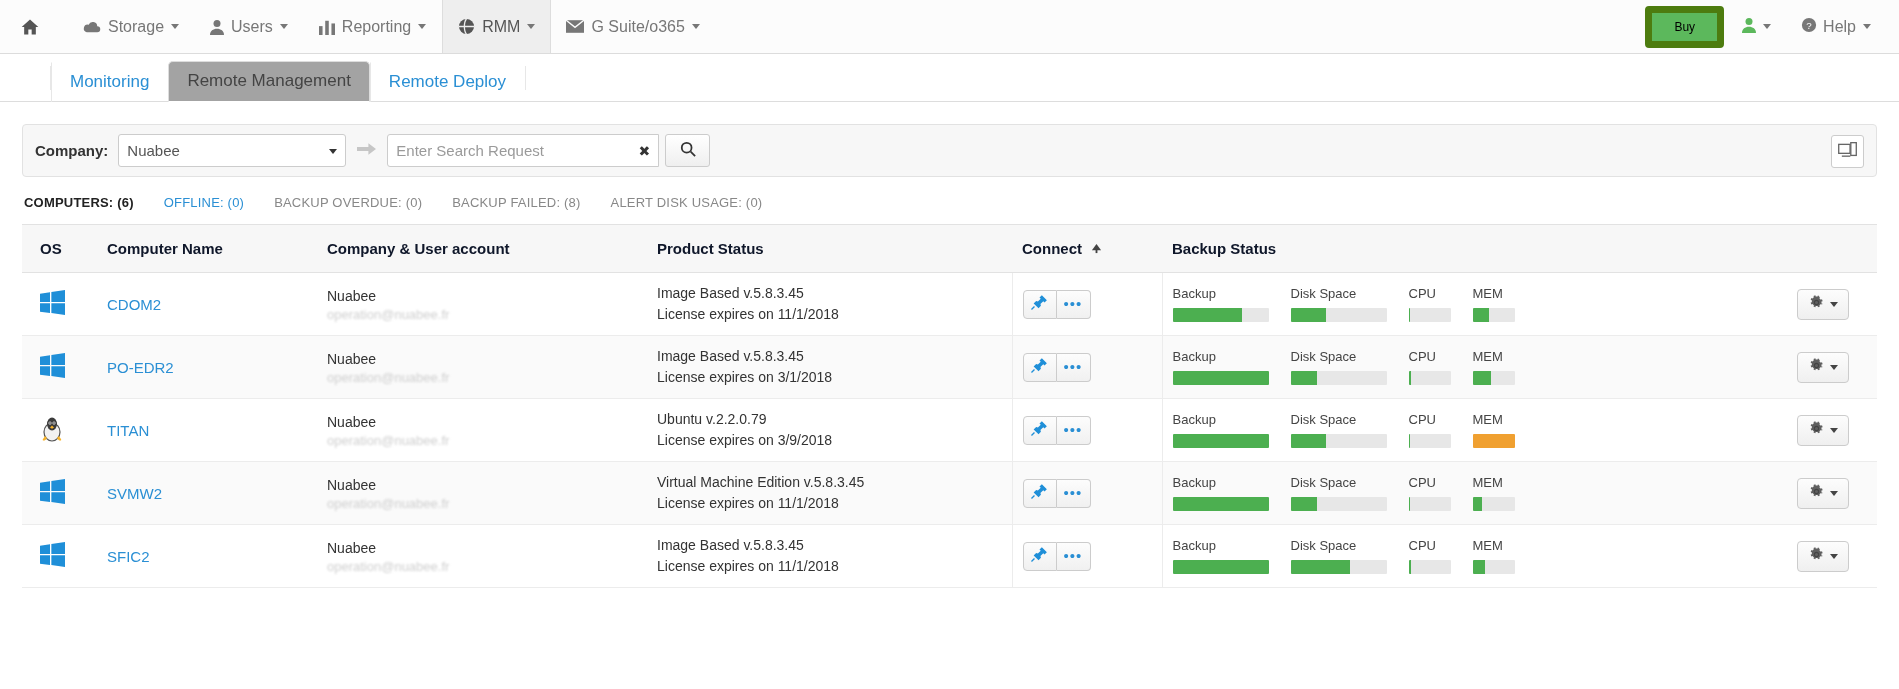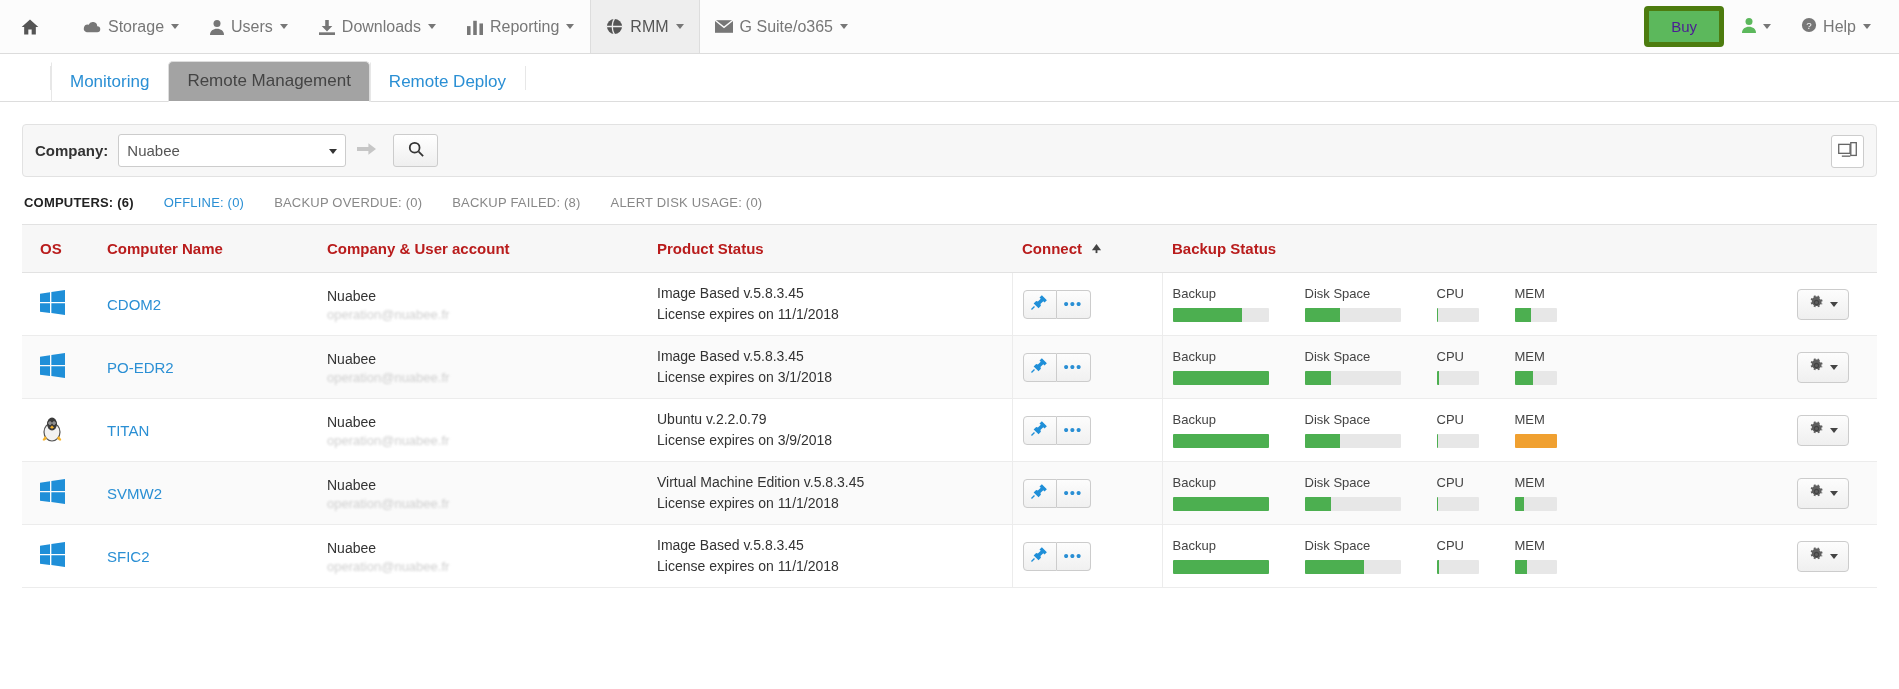"Downloads" div.nav-item { html: <div> <span> <svg> <path></path> <rect></rect> </svg> </span> <span>Downloads</span> <i></i> </div> -> none }
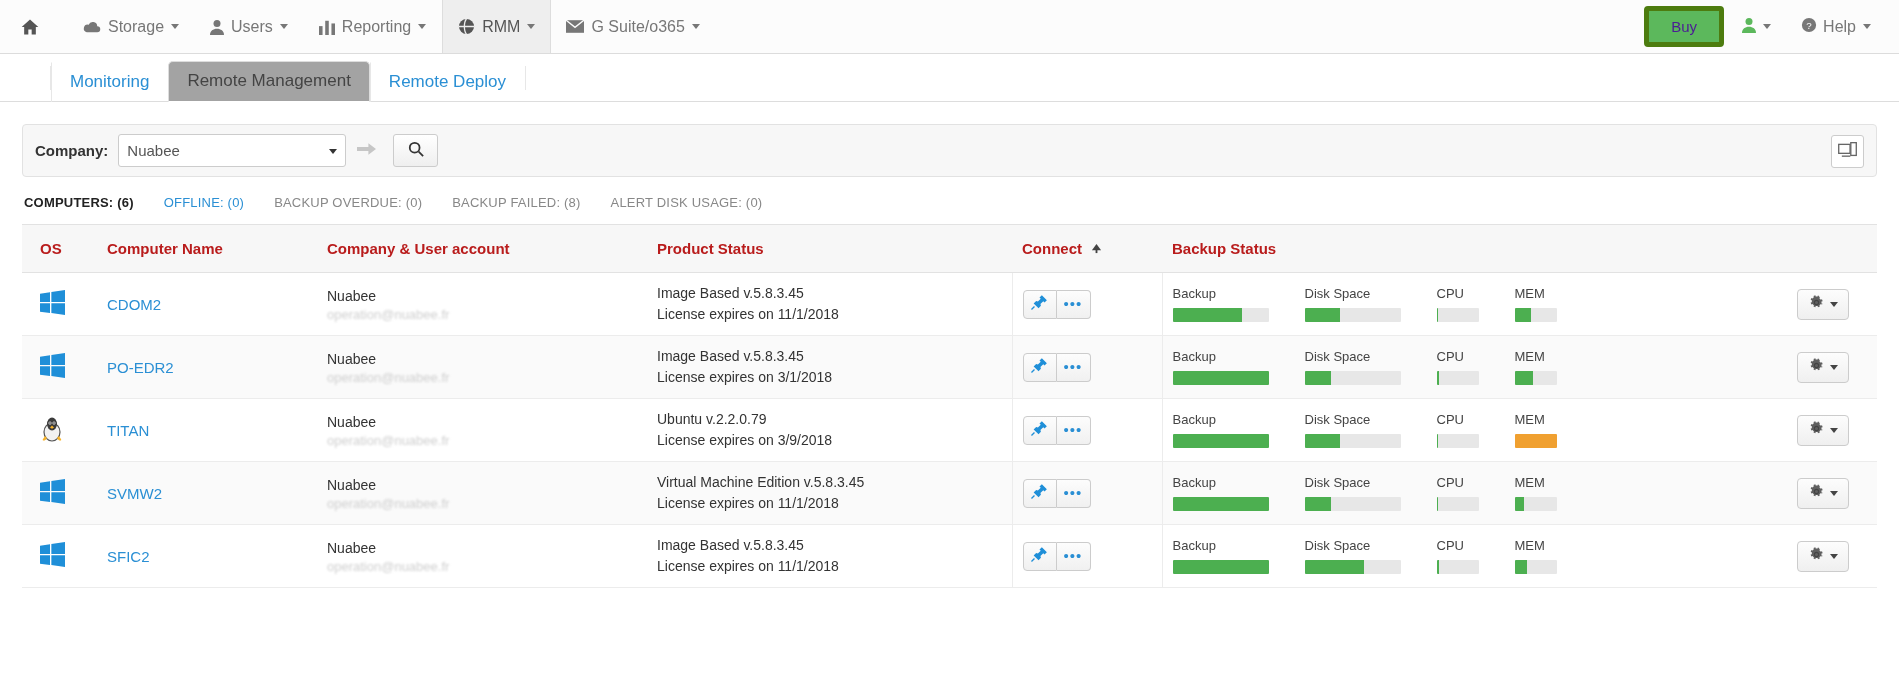"Buy" .buy-btn { border: 5px solid #4d7c0f -> 7px solid #4d7c0f; color: #4c1d95 -> #000000; font-size: 15px -> 12px }
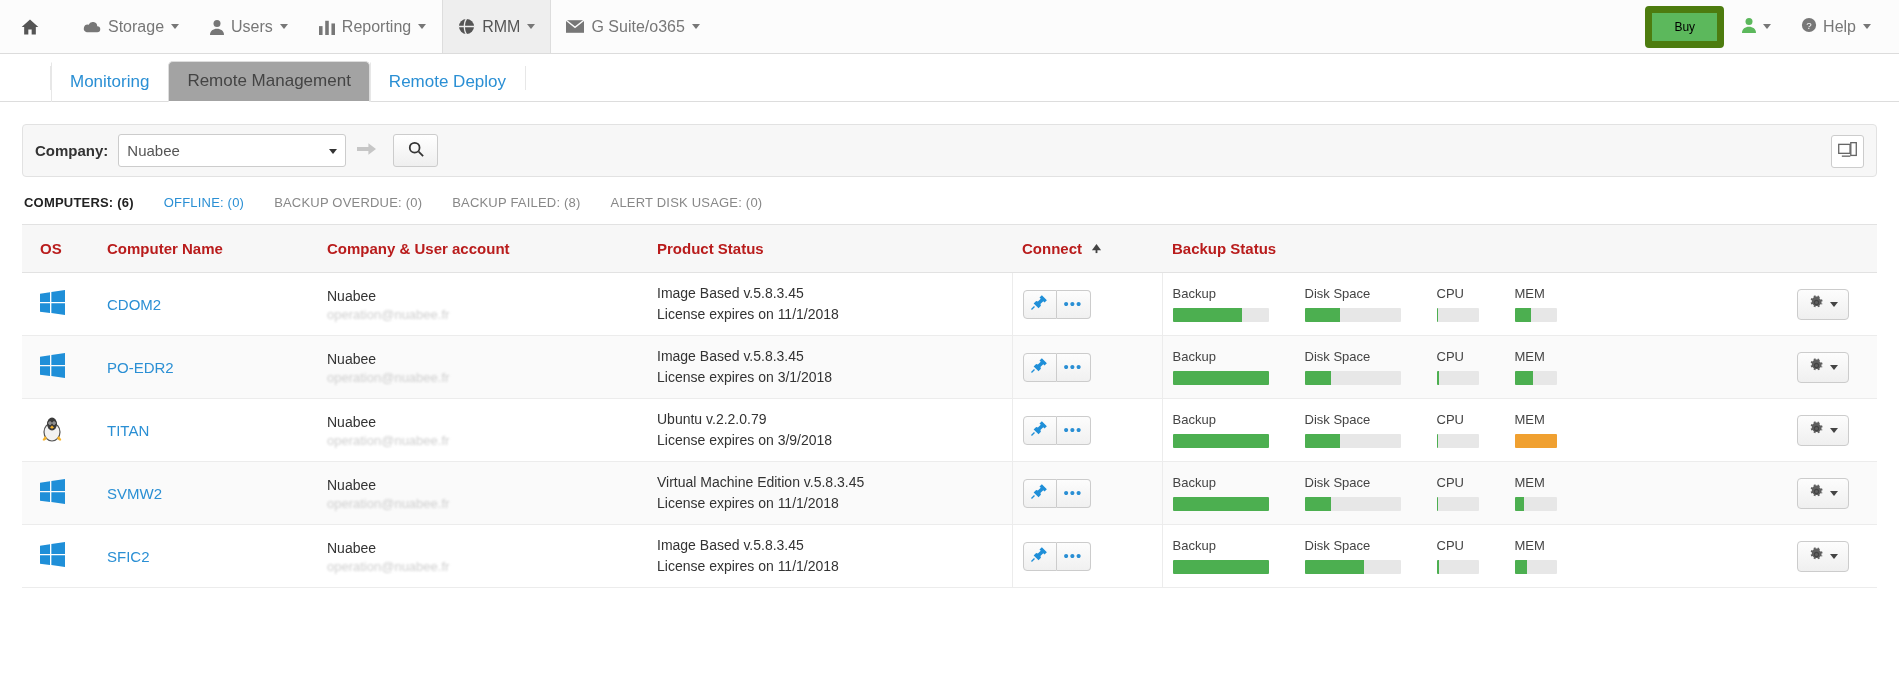"Enter Search Request" div.search-box { html: none -> <div> <span>Enter Search Request</span> <span>✖</span> </div> }
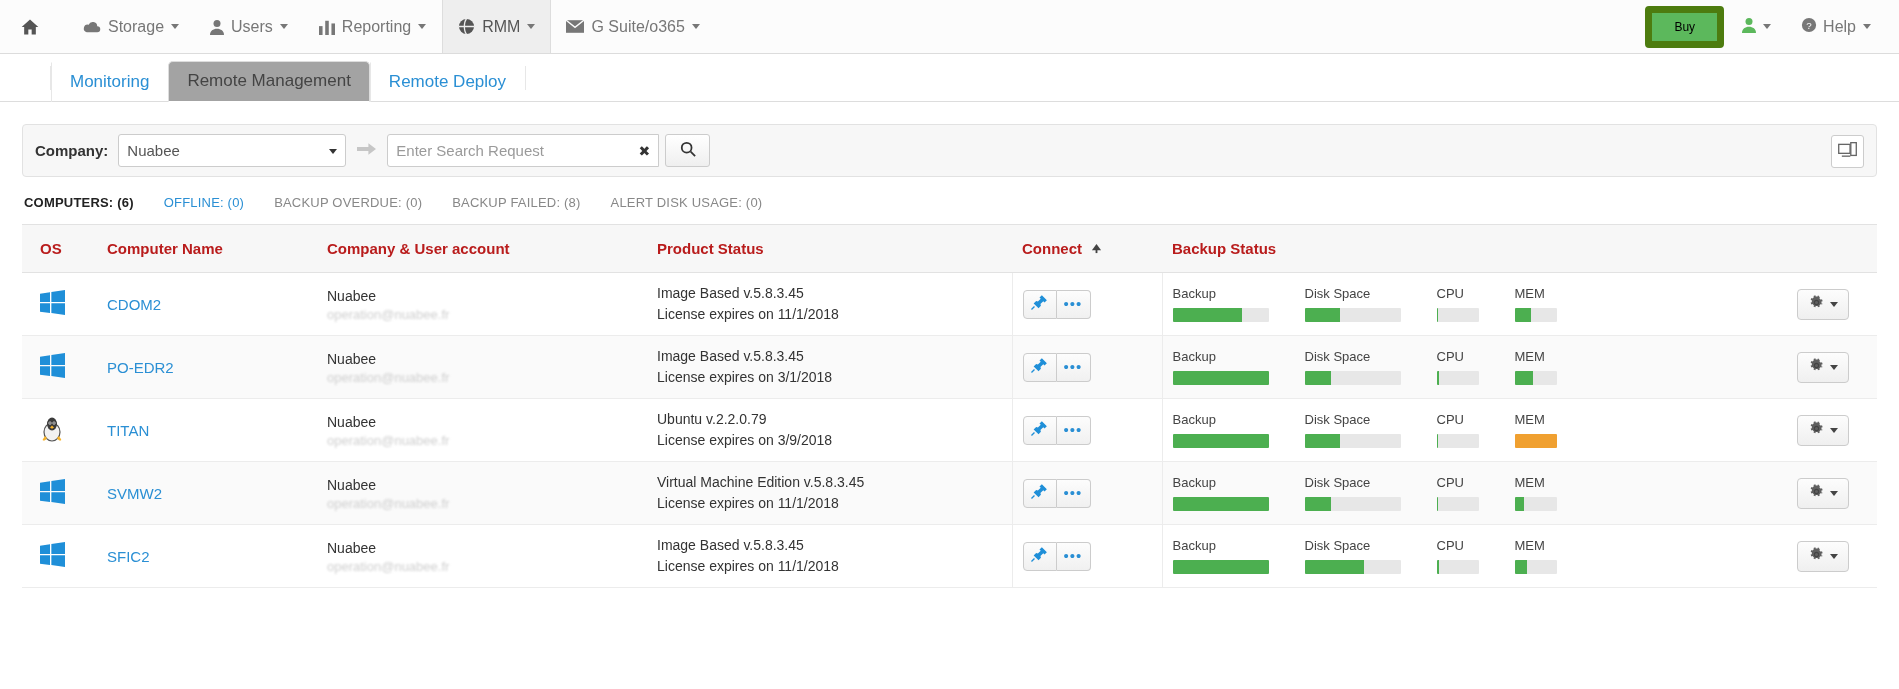"OS" table.grid thead th { color: #b91c1c -> #0f172a }
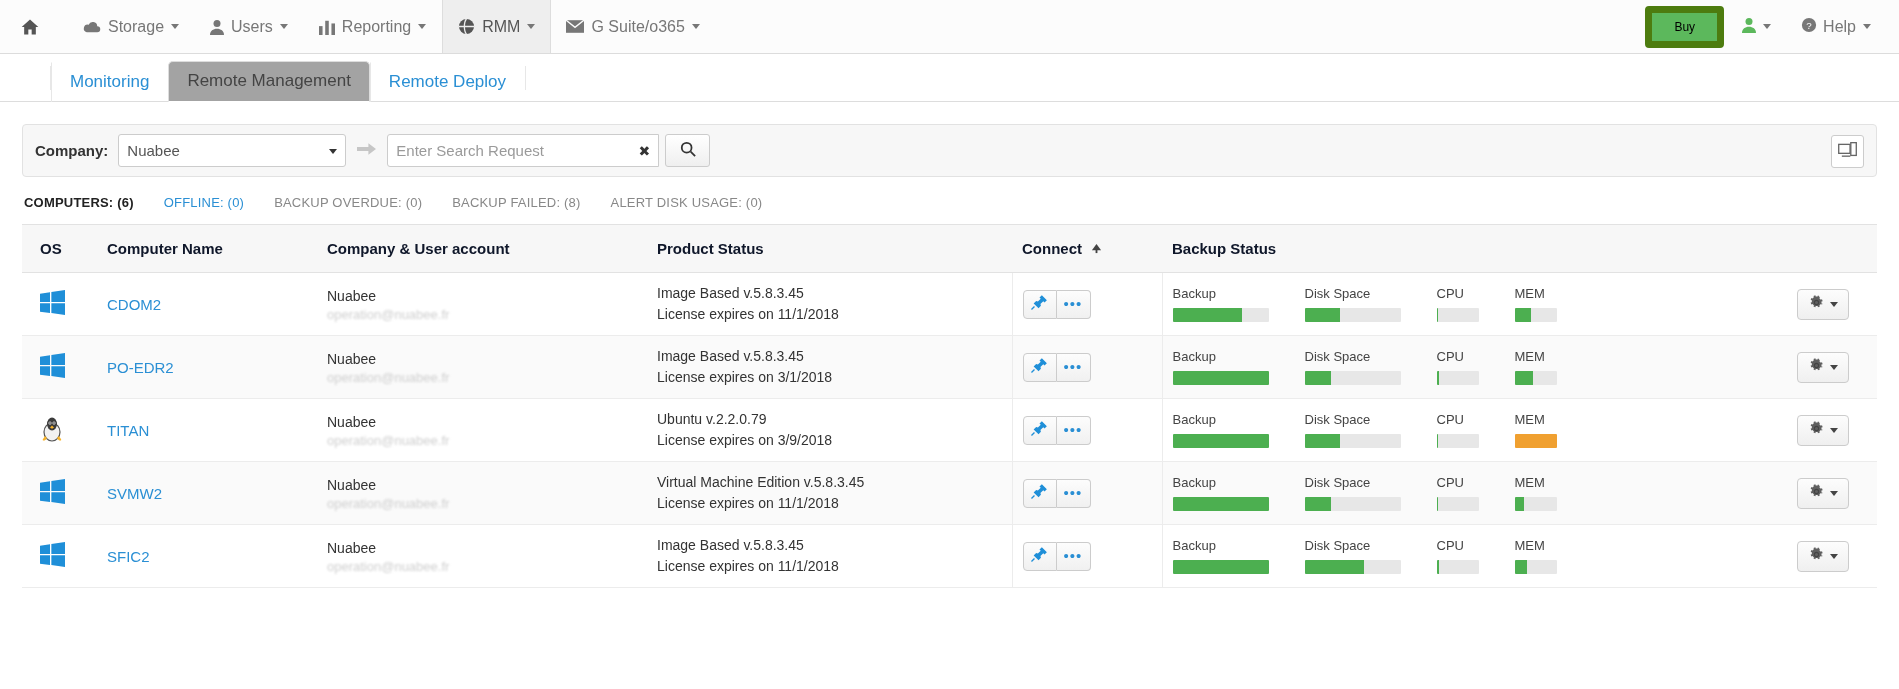"Backup" .metrics { gap: 36px -> 22px }
